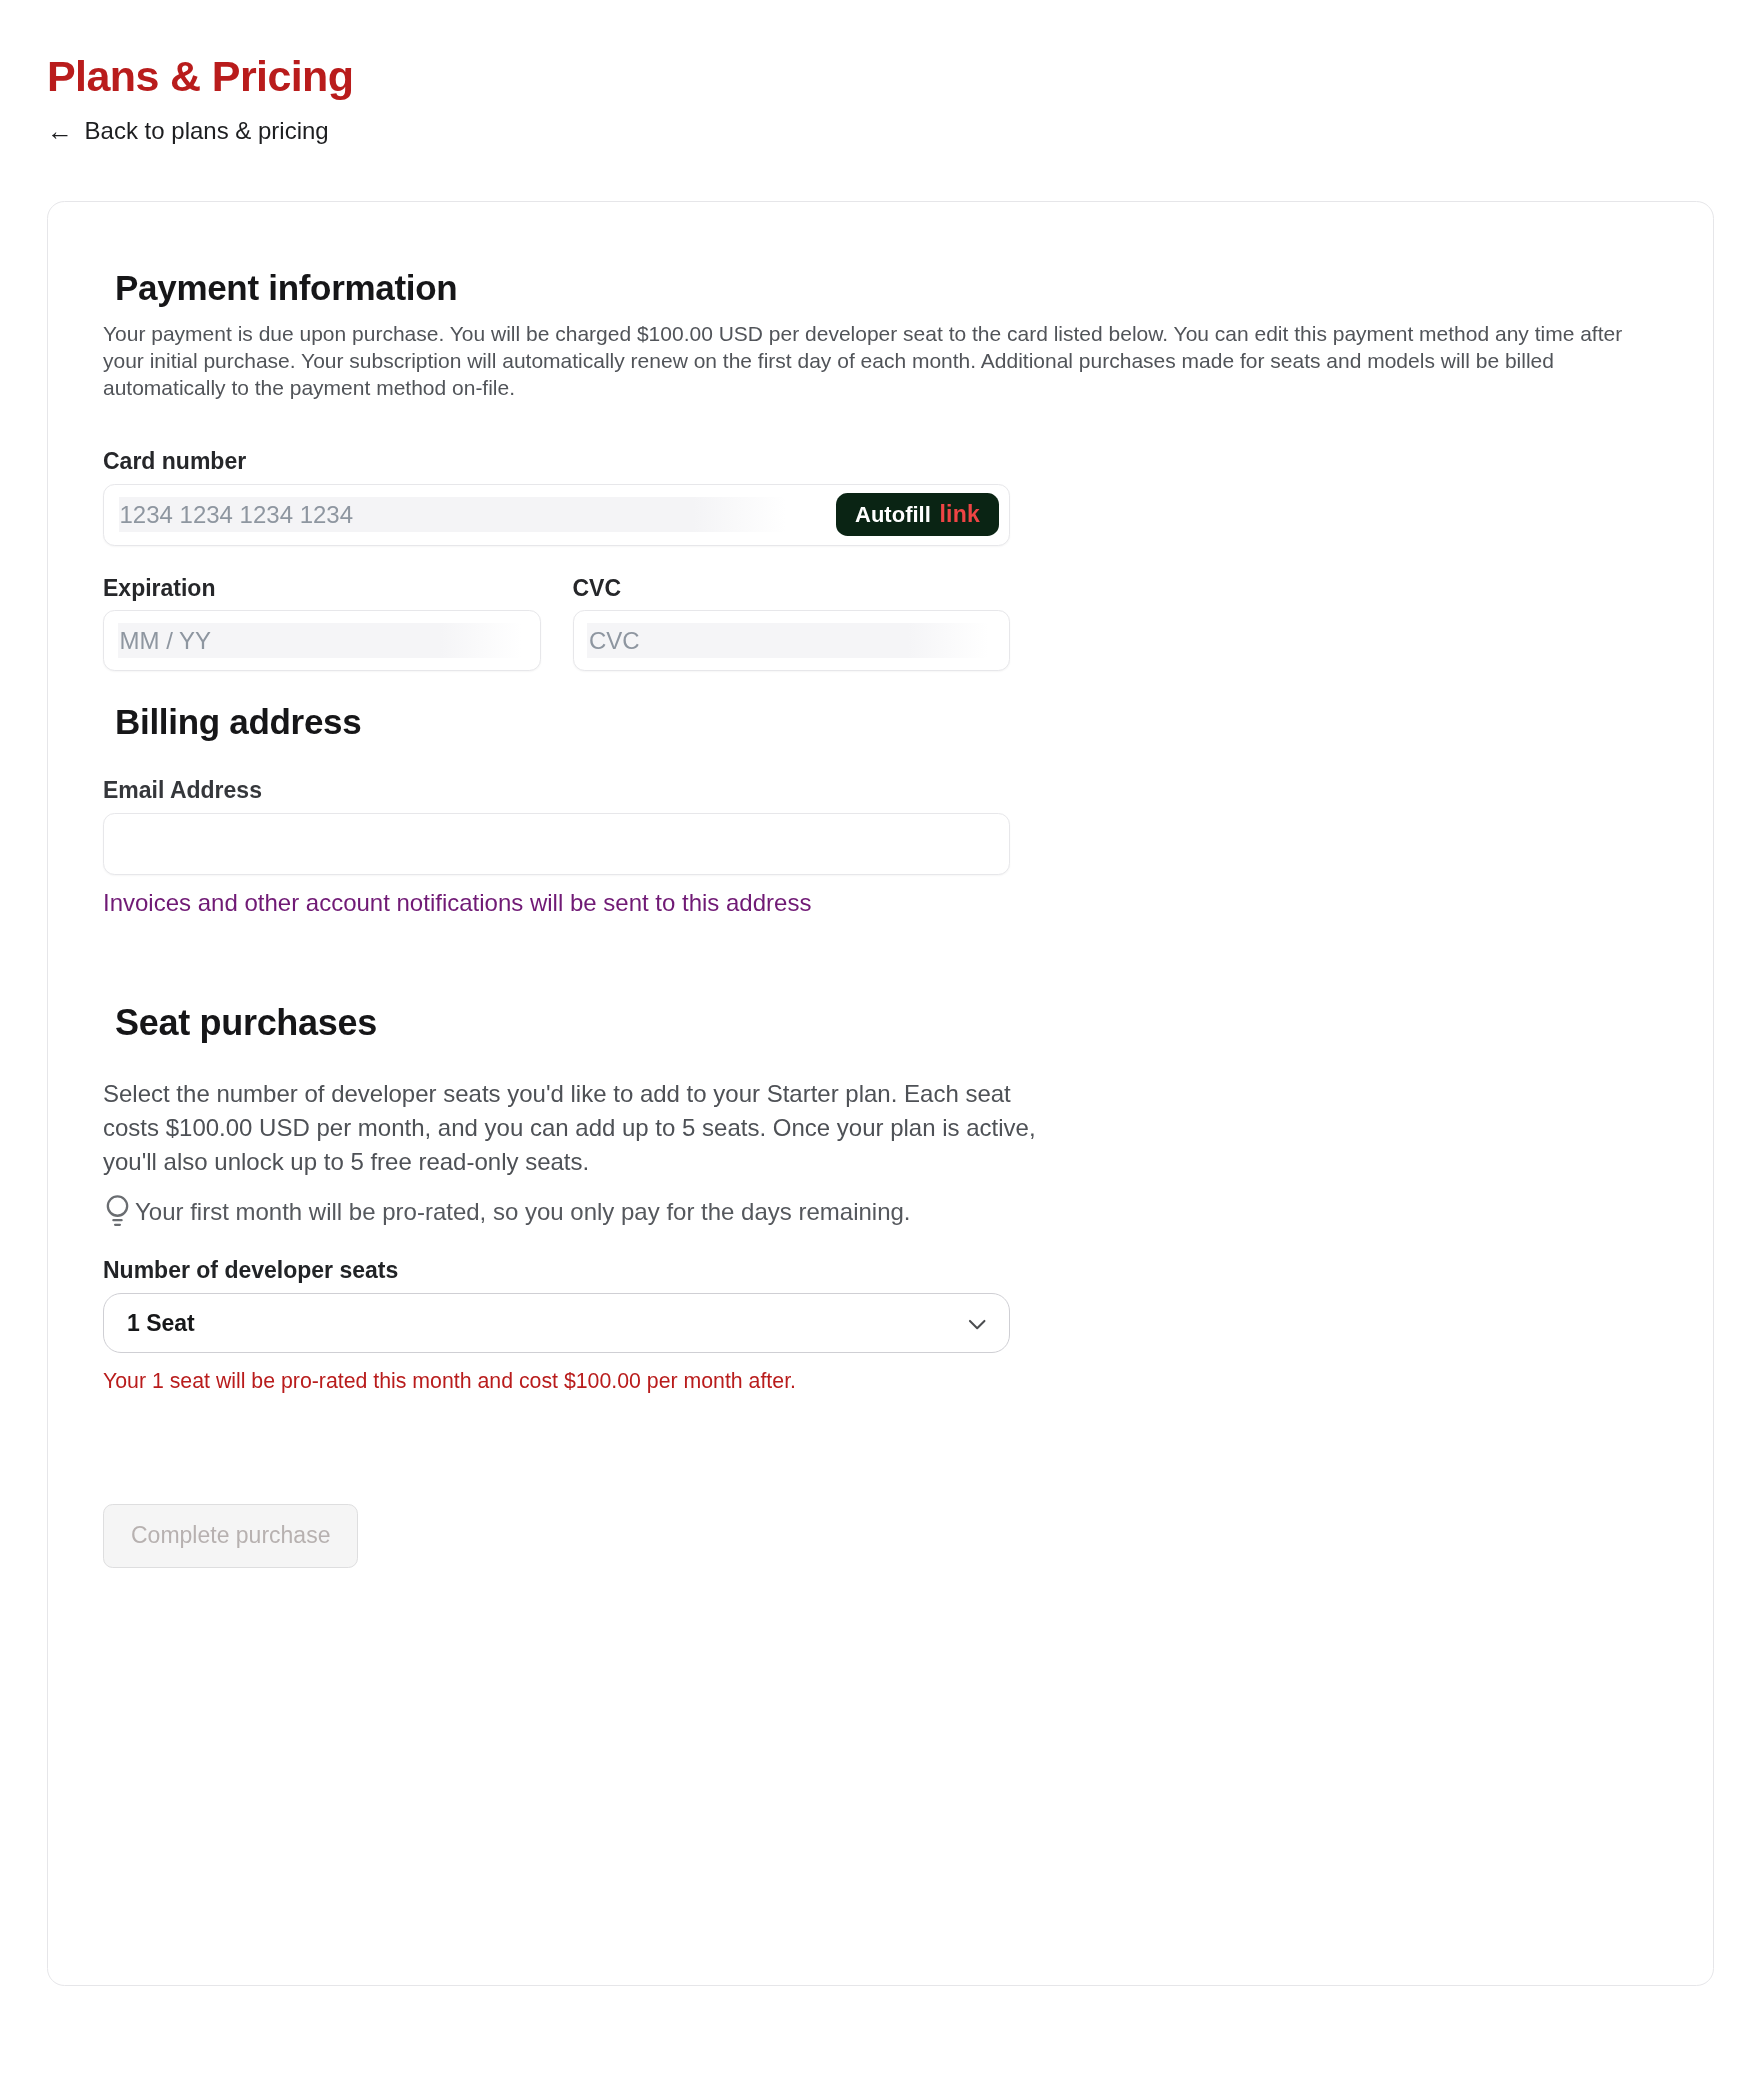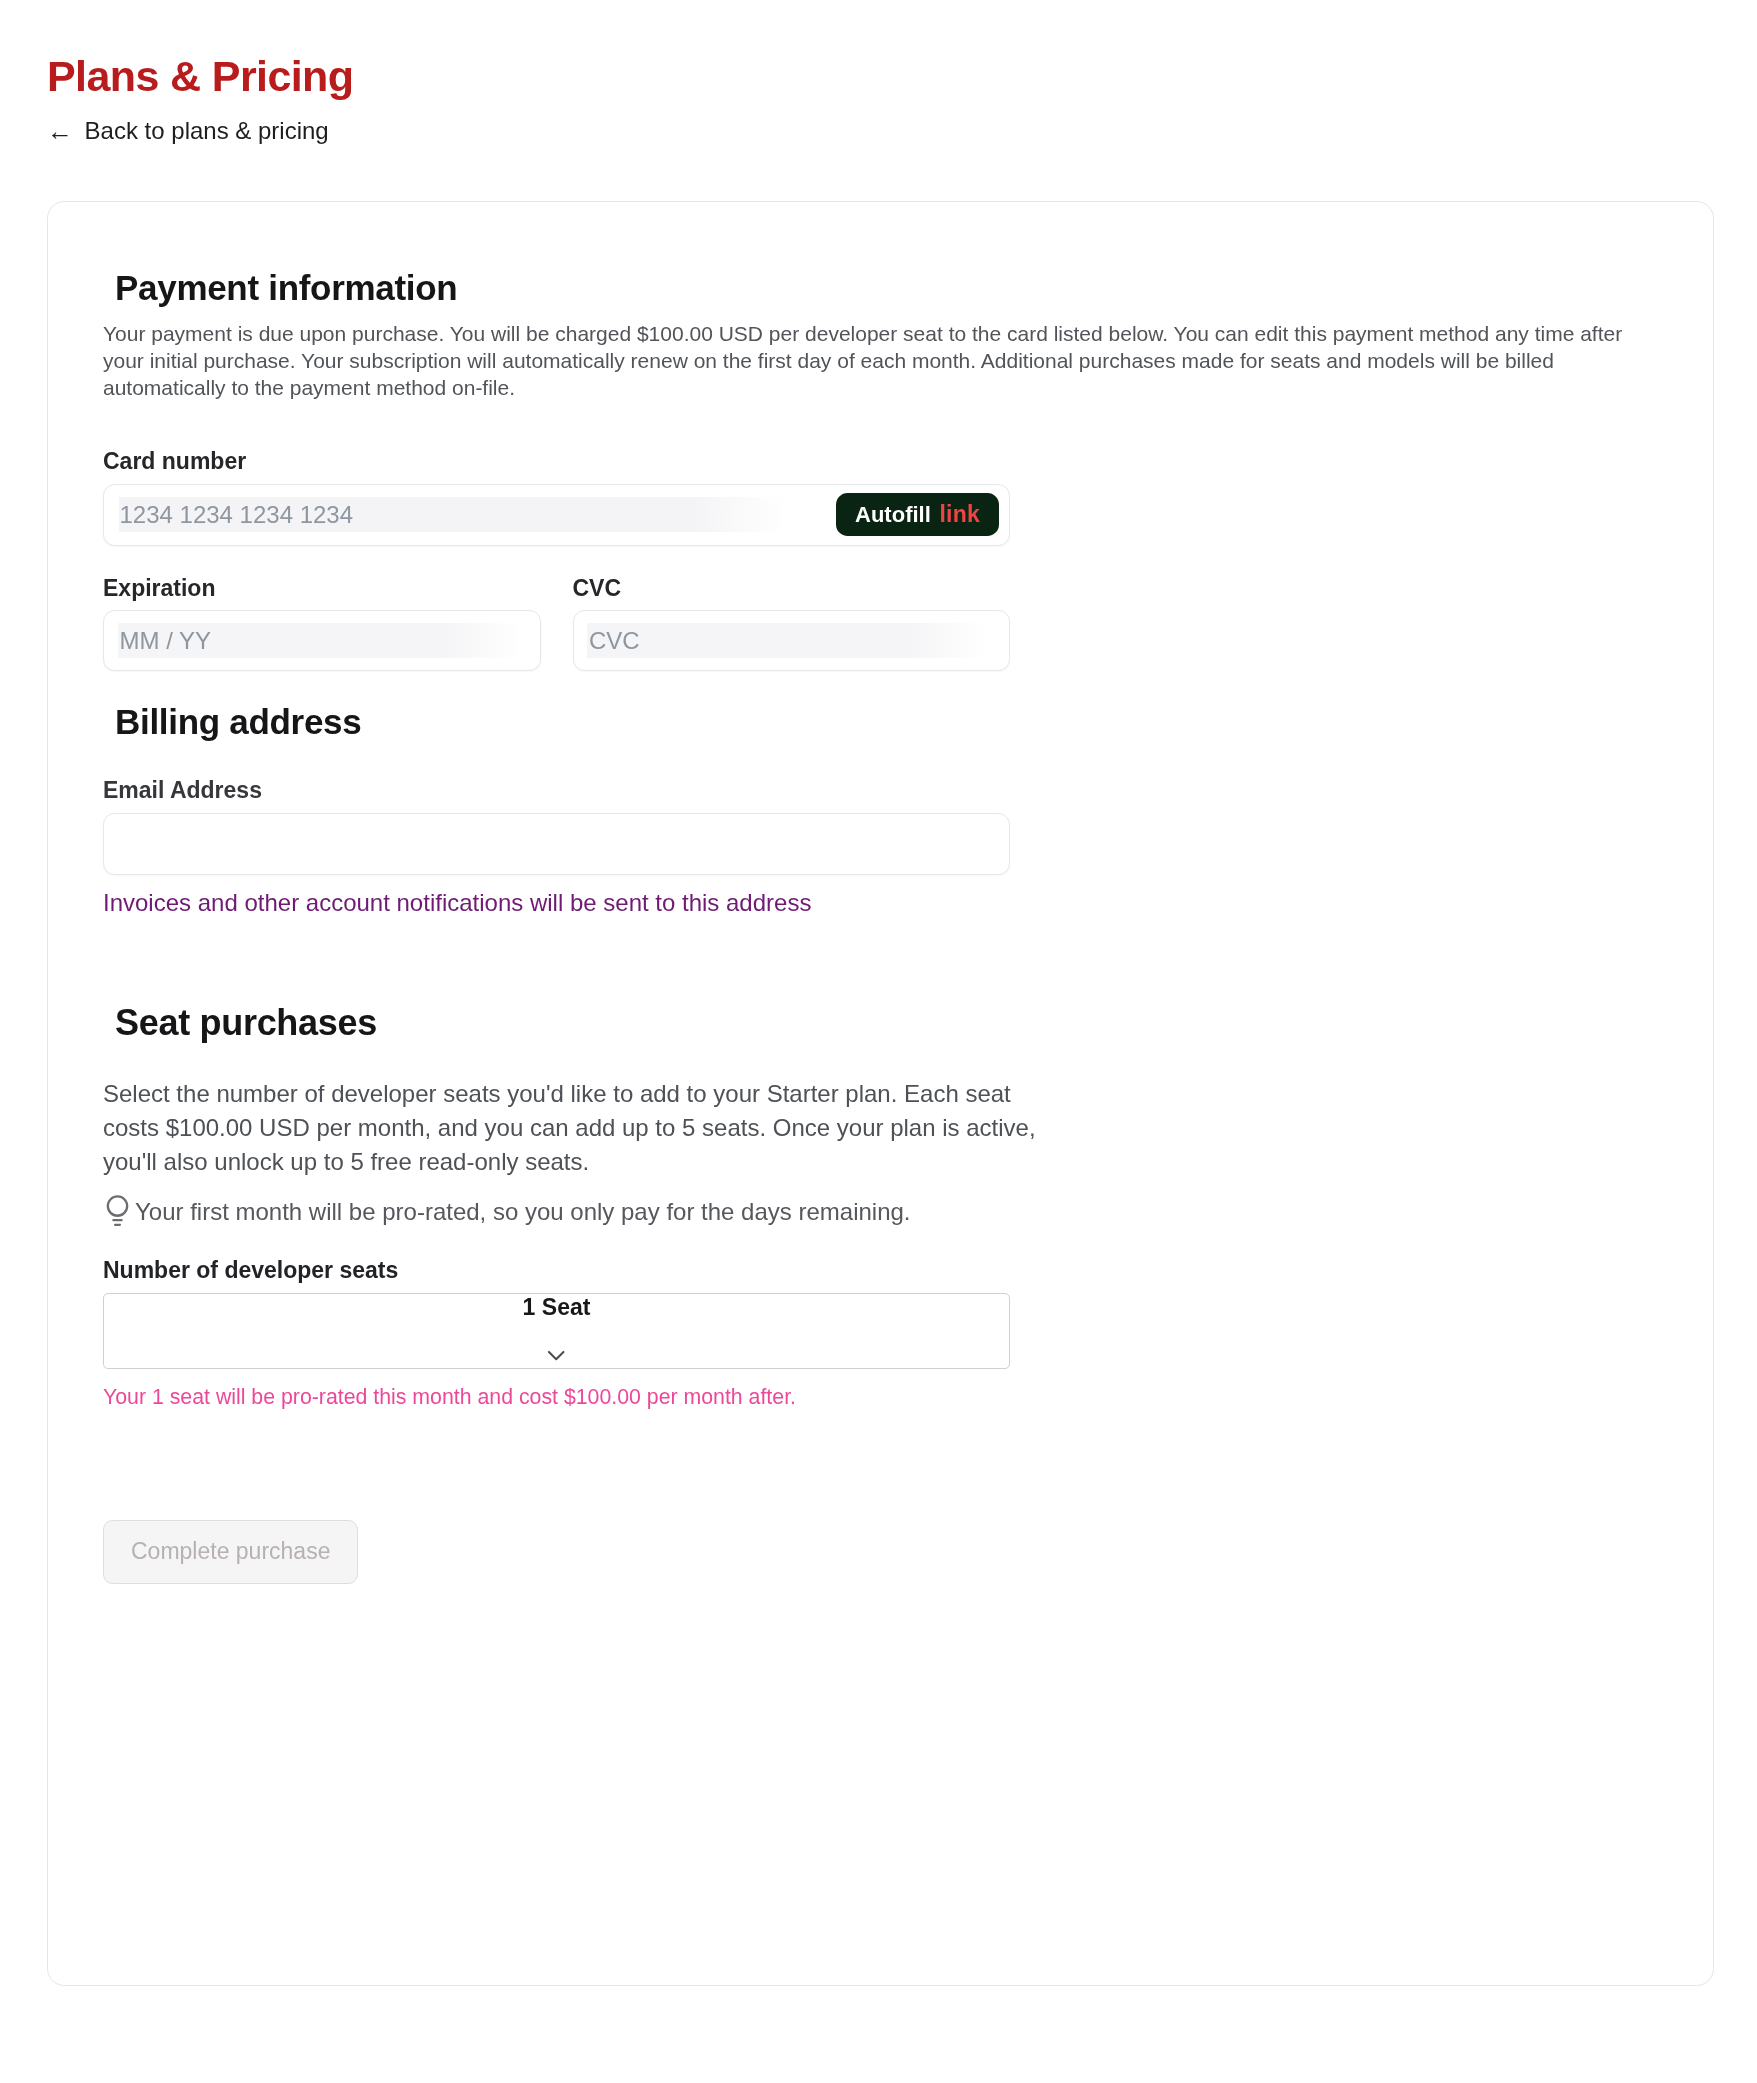"1 Seat" .seat-select { border-radius: 5px -> 18px; flex-direction: column -> none; height: 76px -> 60px }
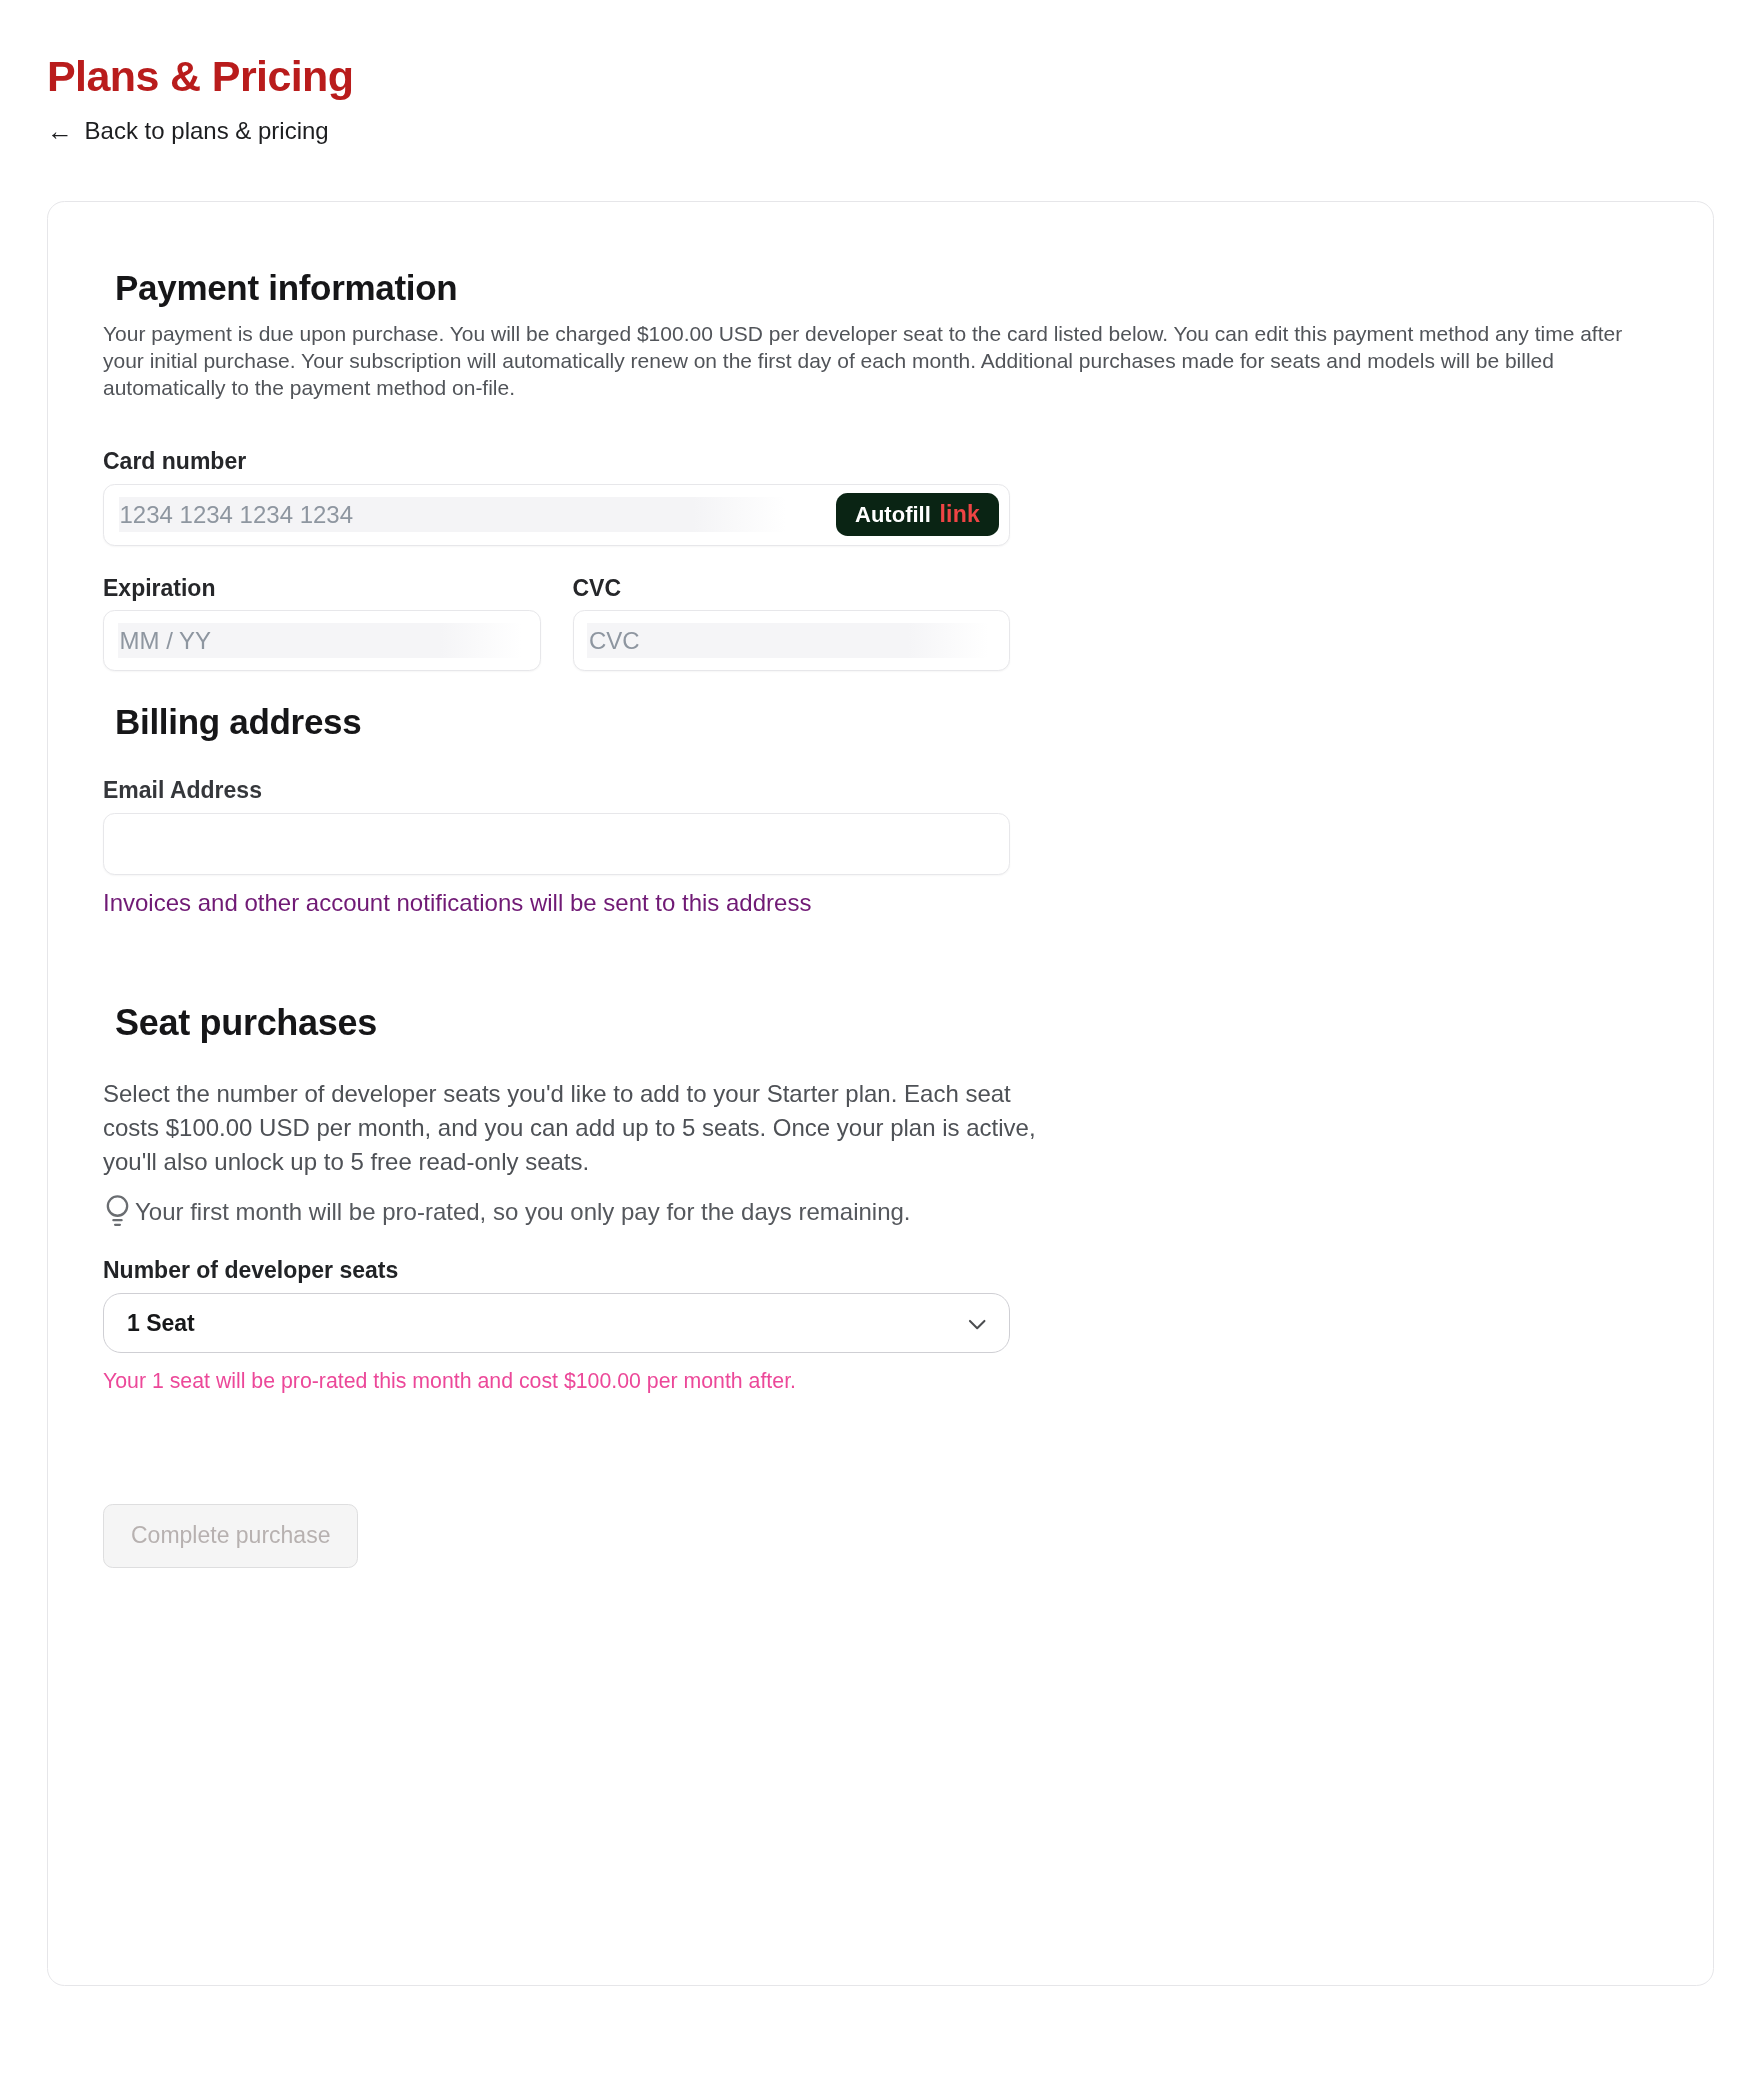"Your 1 seat will be" .seat-helper { color: #ec4899 -> #b91c1c }
